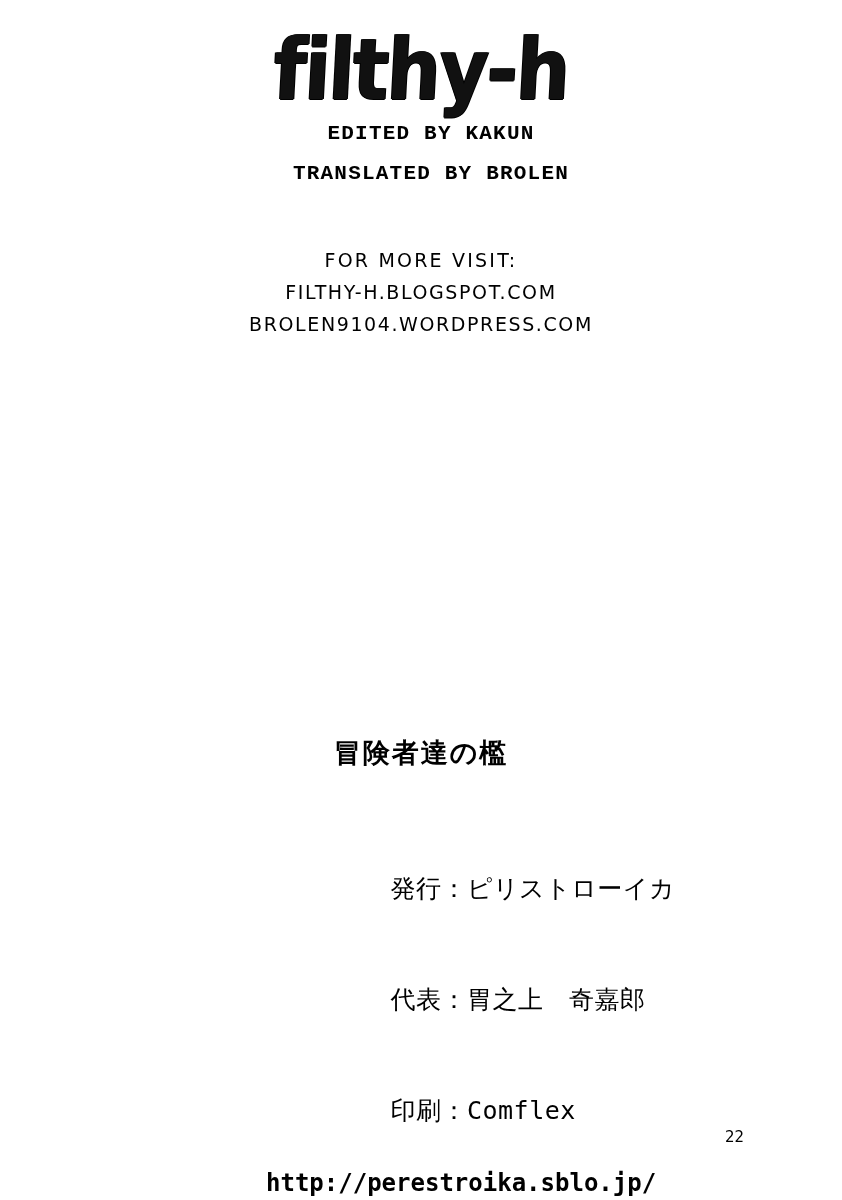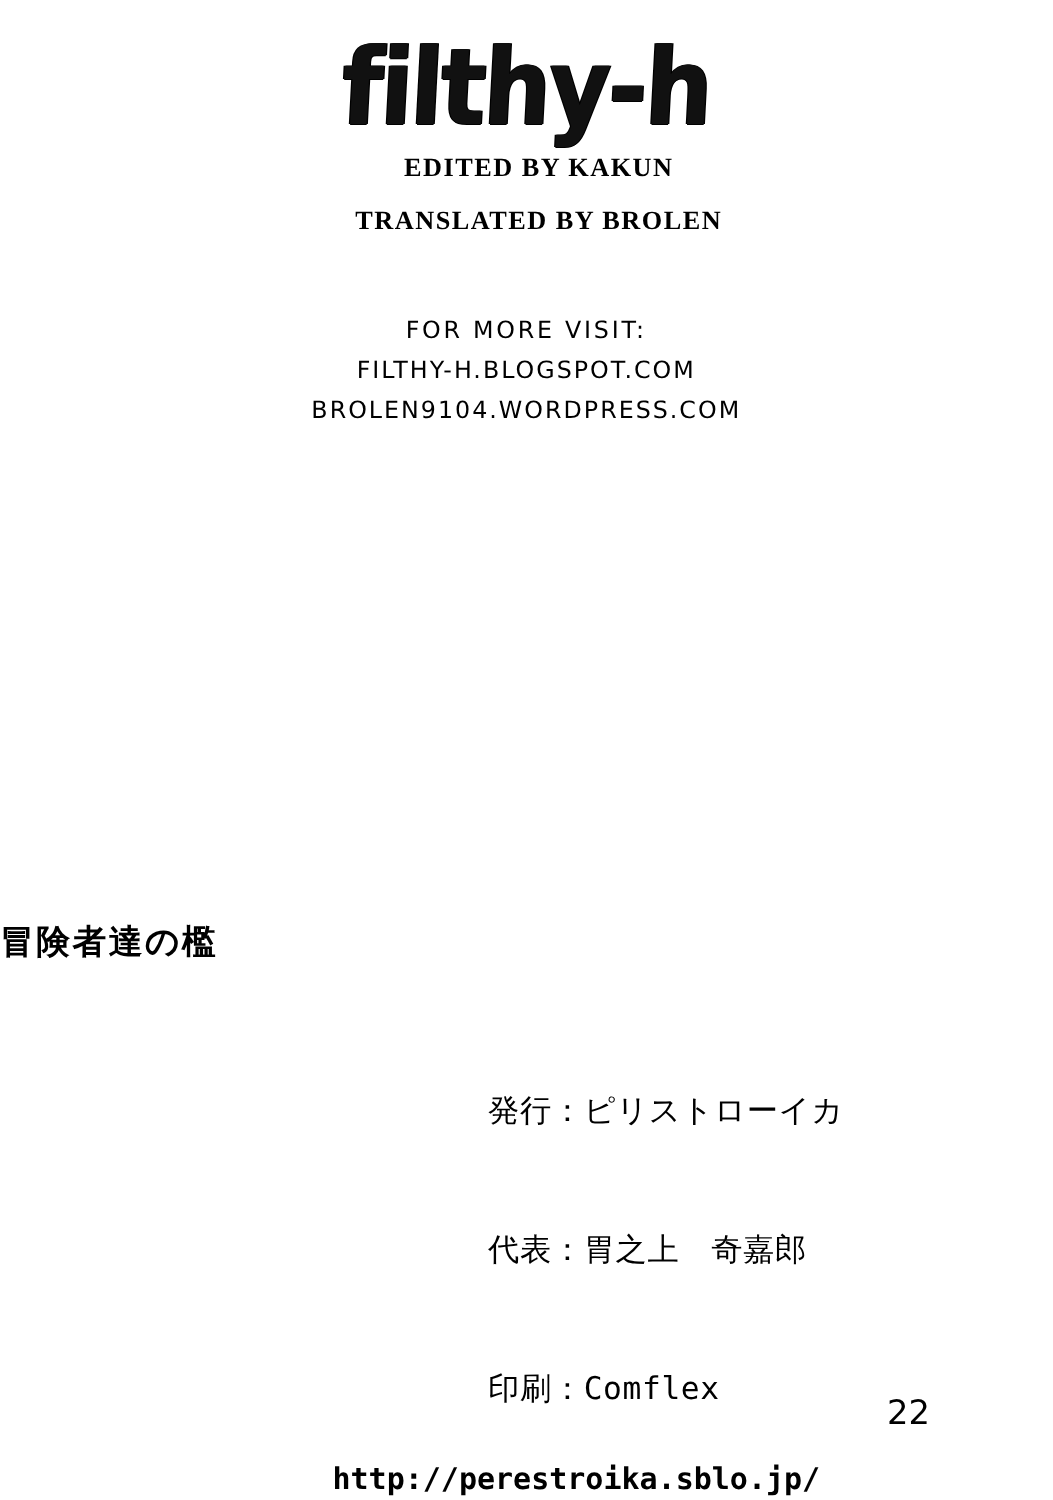"EDITED BY KAKUN" .credit-line { font-family: Liberation Serif, serif -> Liberation Mono, monospace }
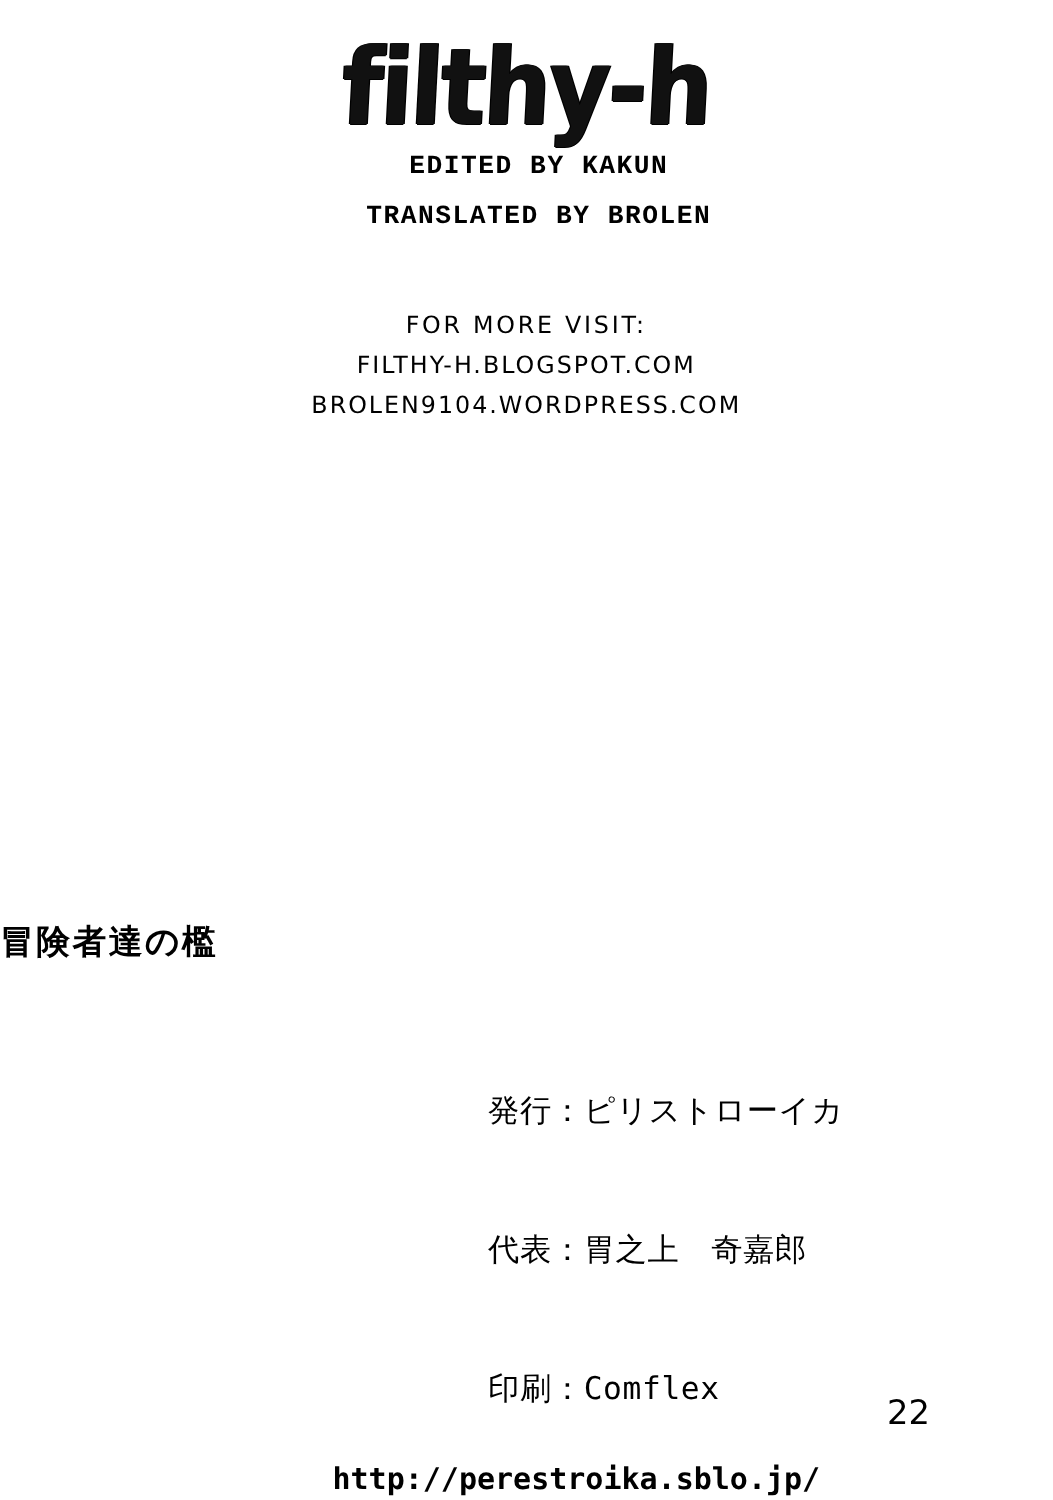"冒険者達の檻" .work-title { text-align: none -> center }
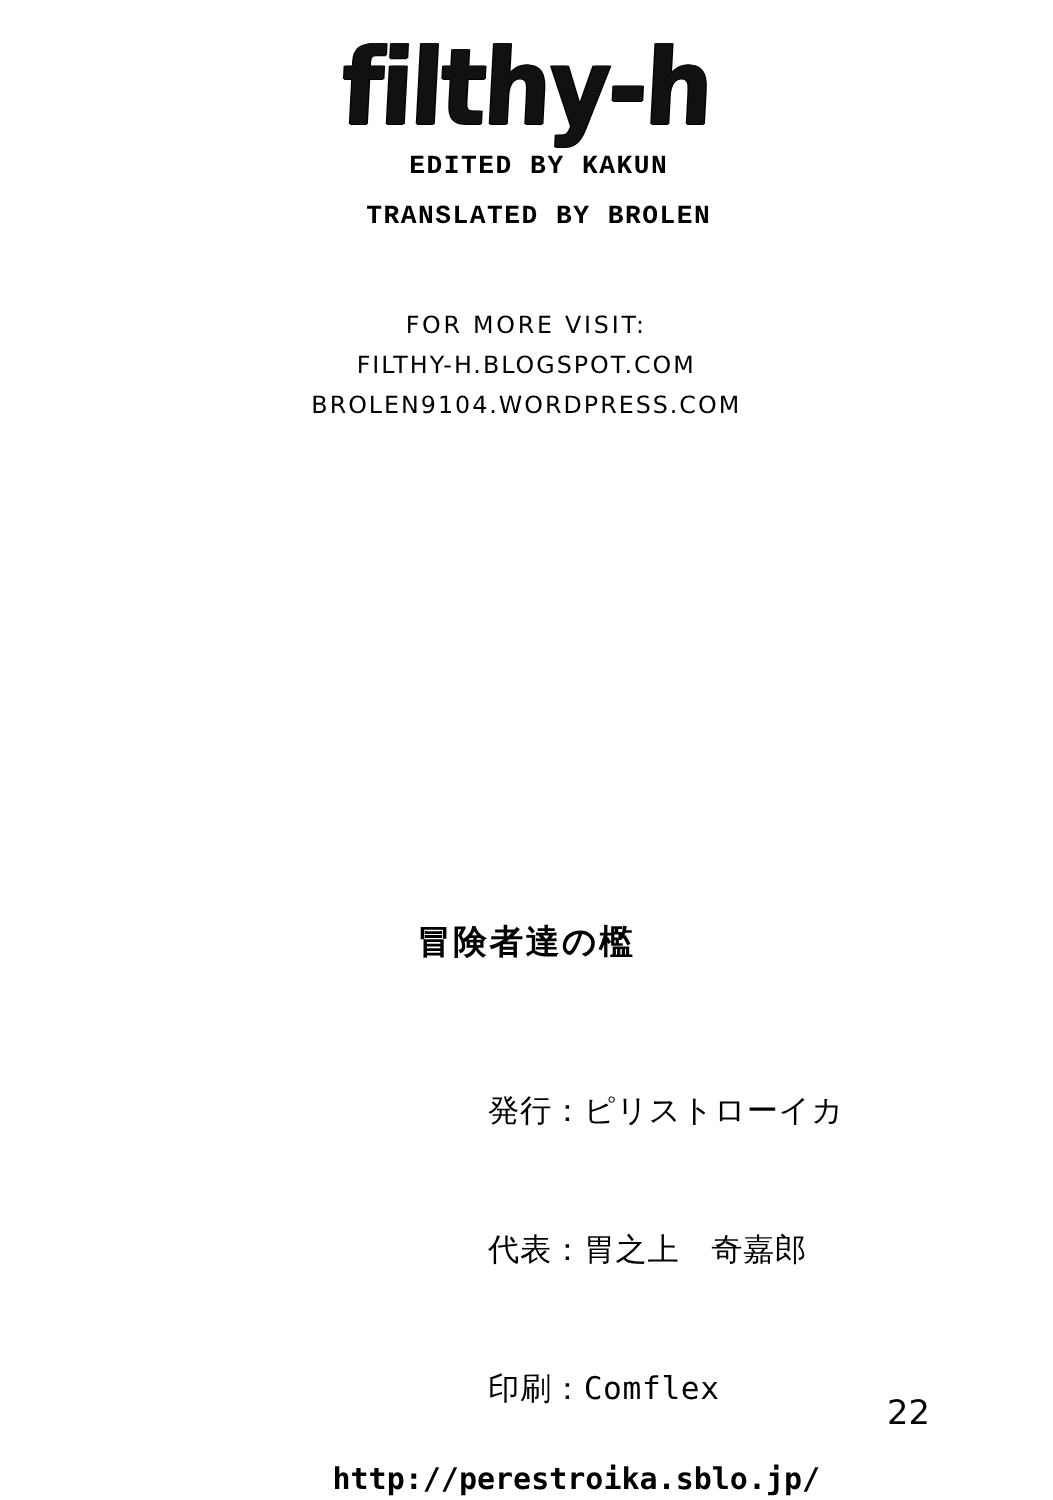"22" .page-number { font-size: 27px -> 15px }
